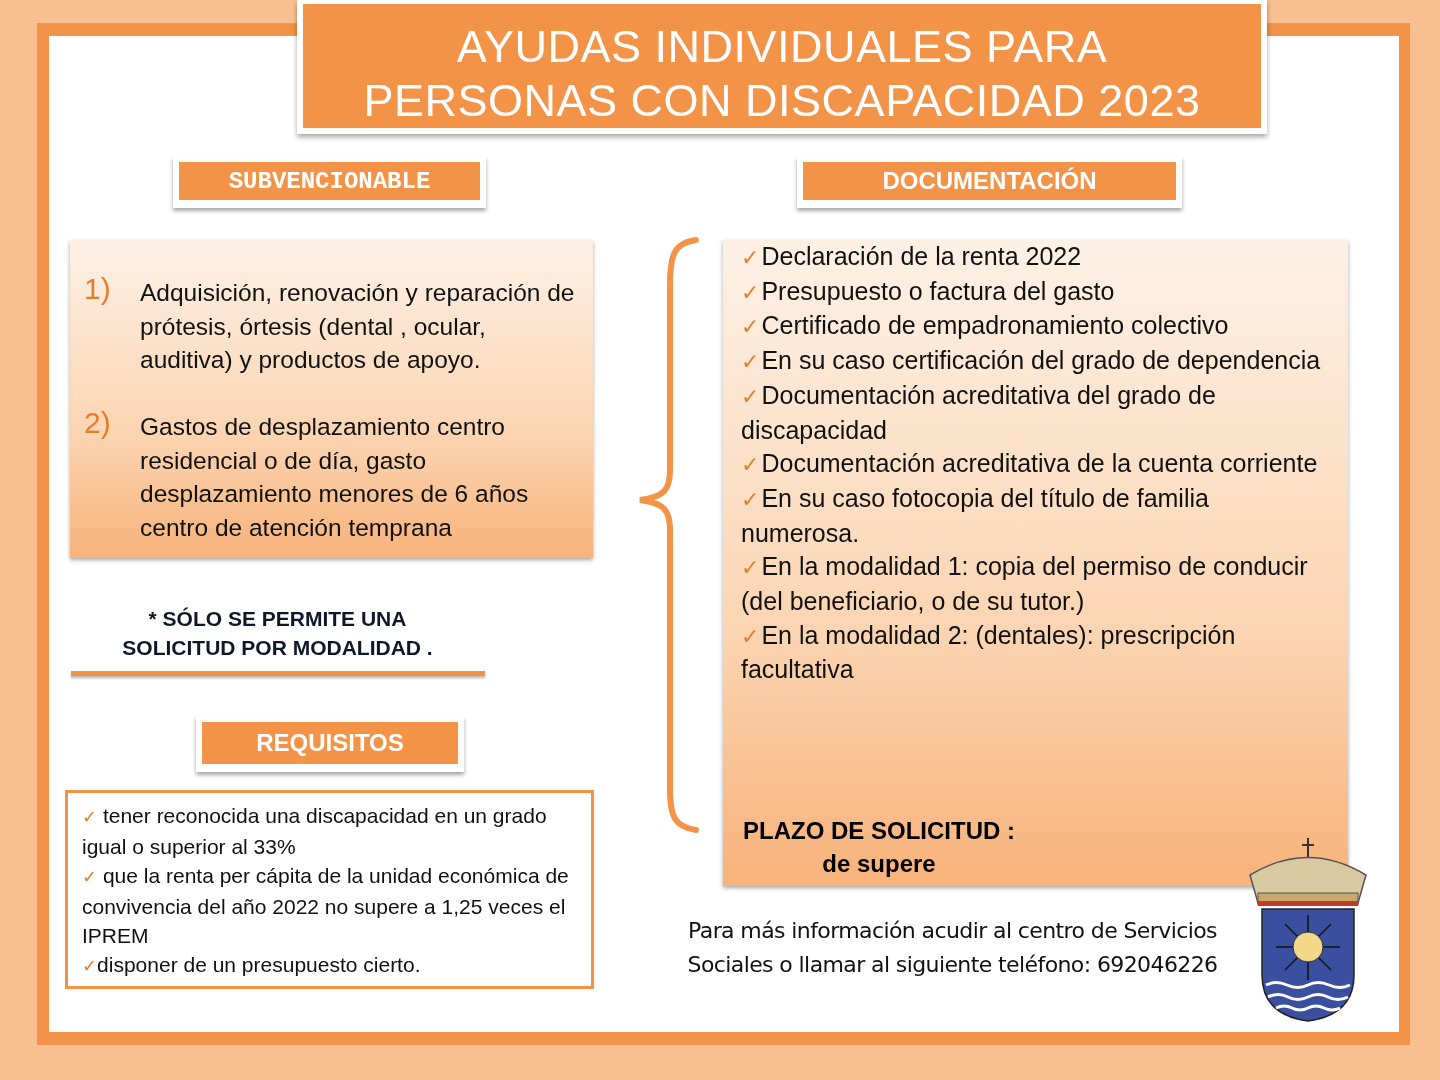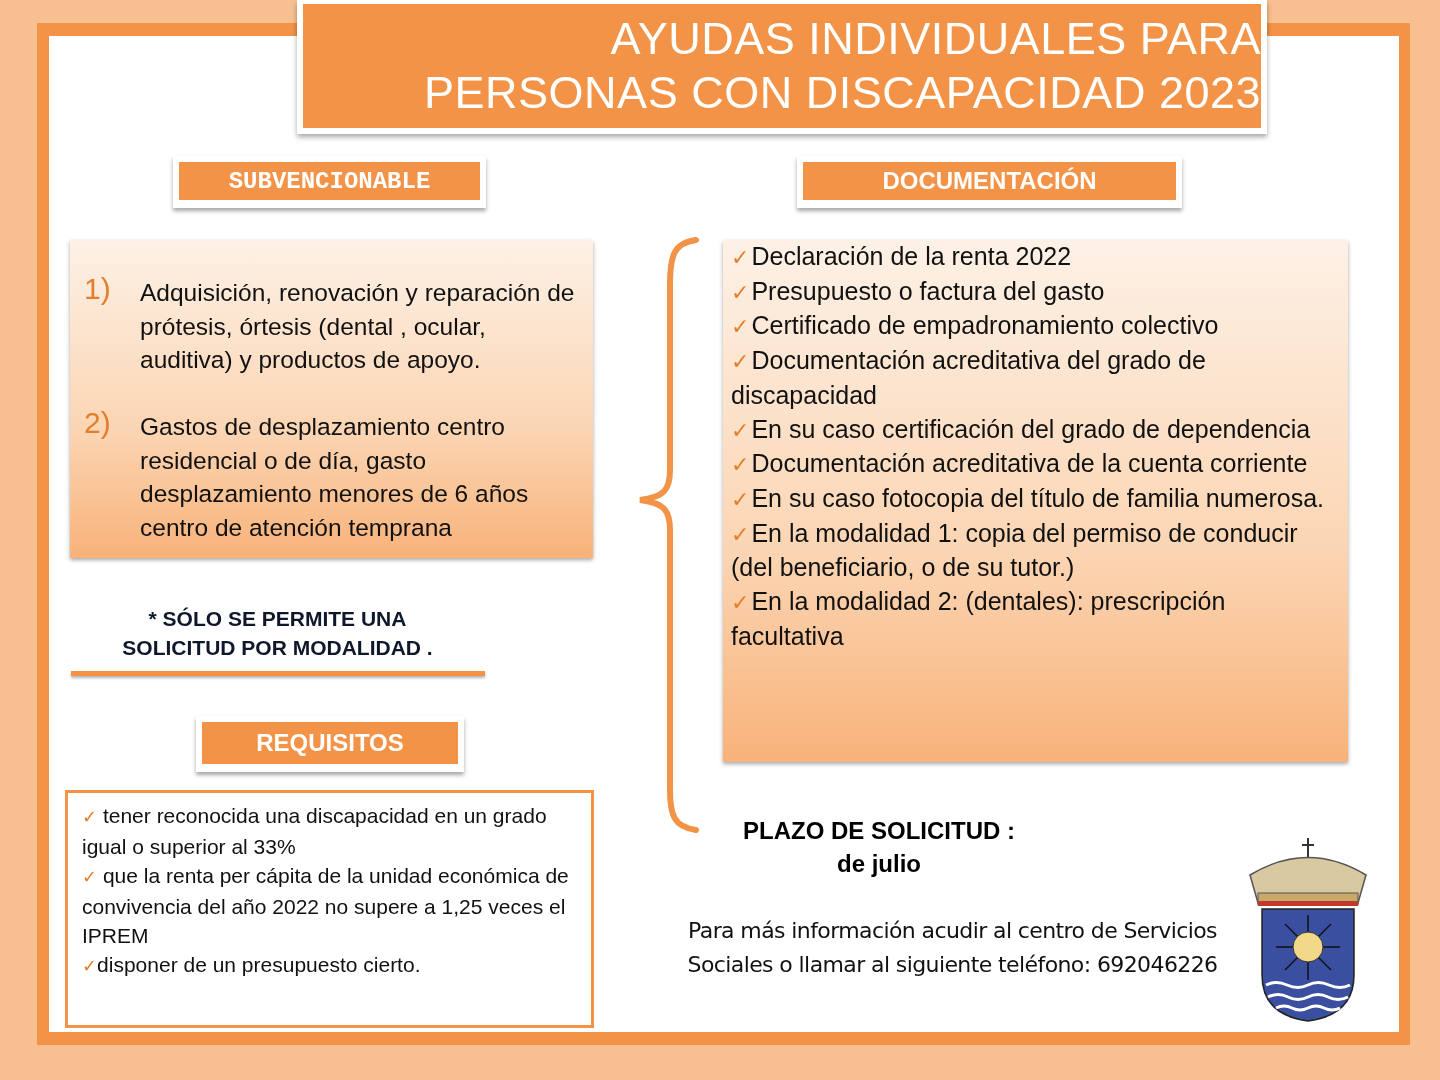"AYUDAS INDIVIDUALES PARA" .title-inner { padding-top: 8px -> 16px; text-align: right -> center }
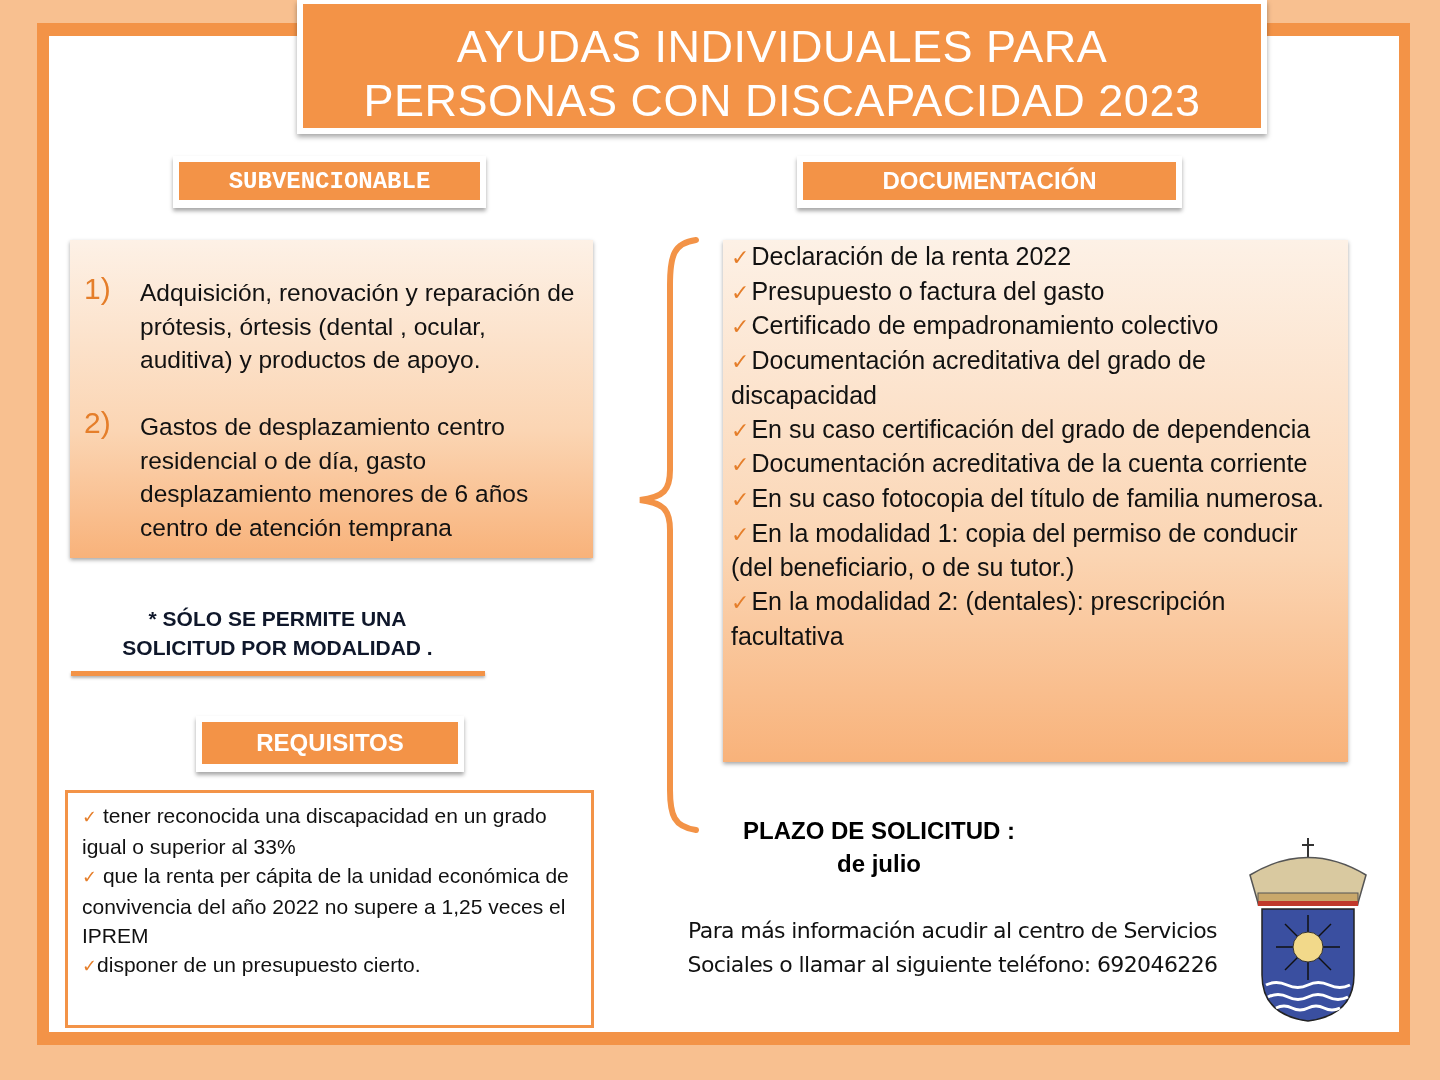"✓Declaración de la renta 2022" .doc-box { height: 522px -> 646px; padding: 0 8px -> 0 18px }
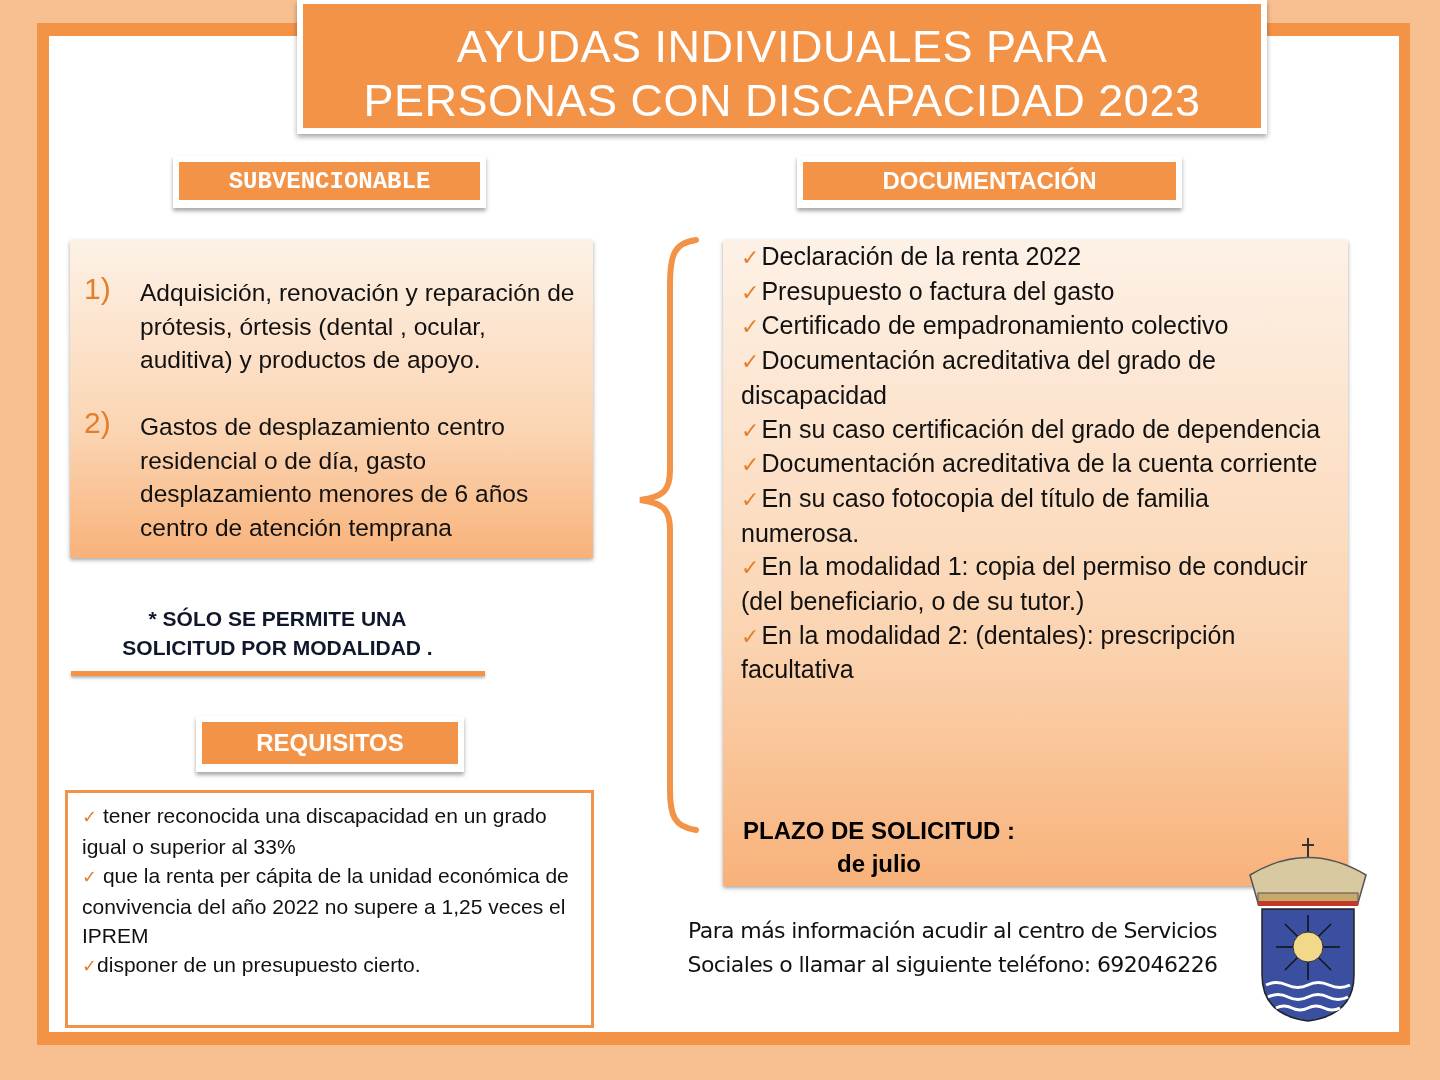"✓Documentación acreditativa del grado de" p.doc-item { order: before "✓En su caso certificación del" -> after "✓En su caso certificación del" }
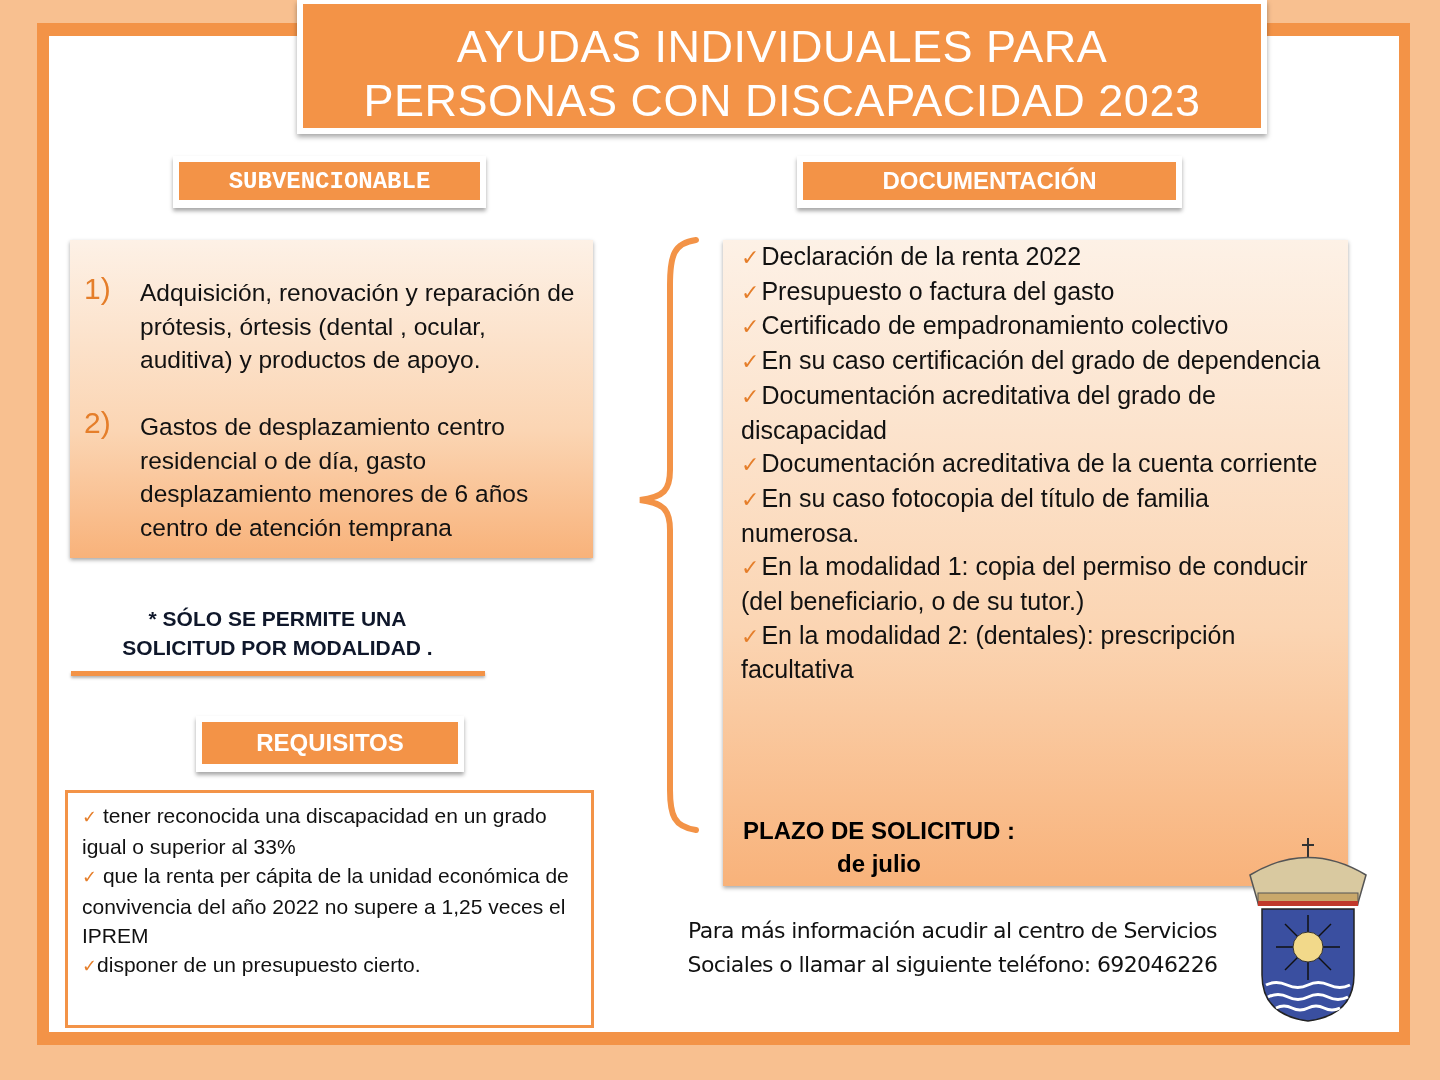"✓ tener reconocida una discapacidad" .req-box { height: 238px -> 199px }
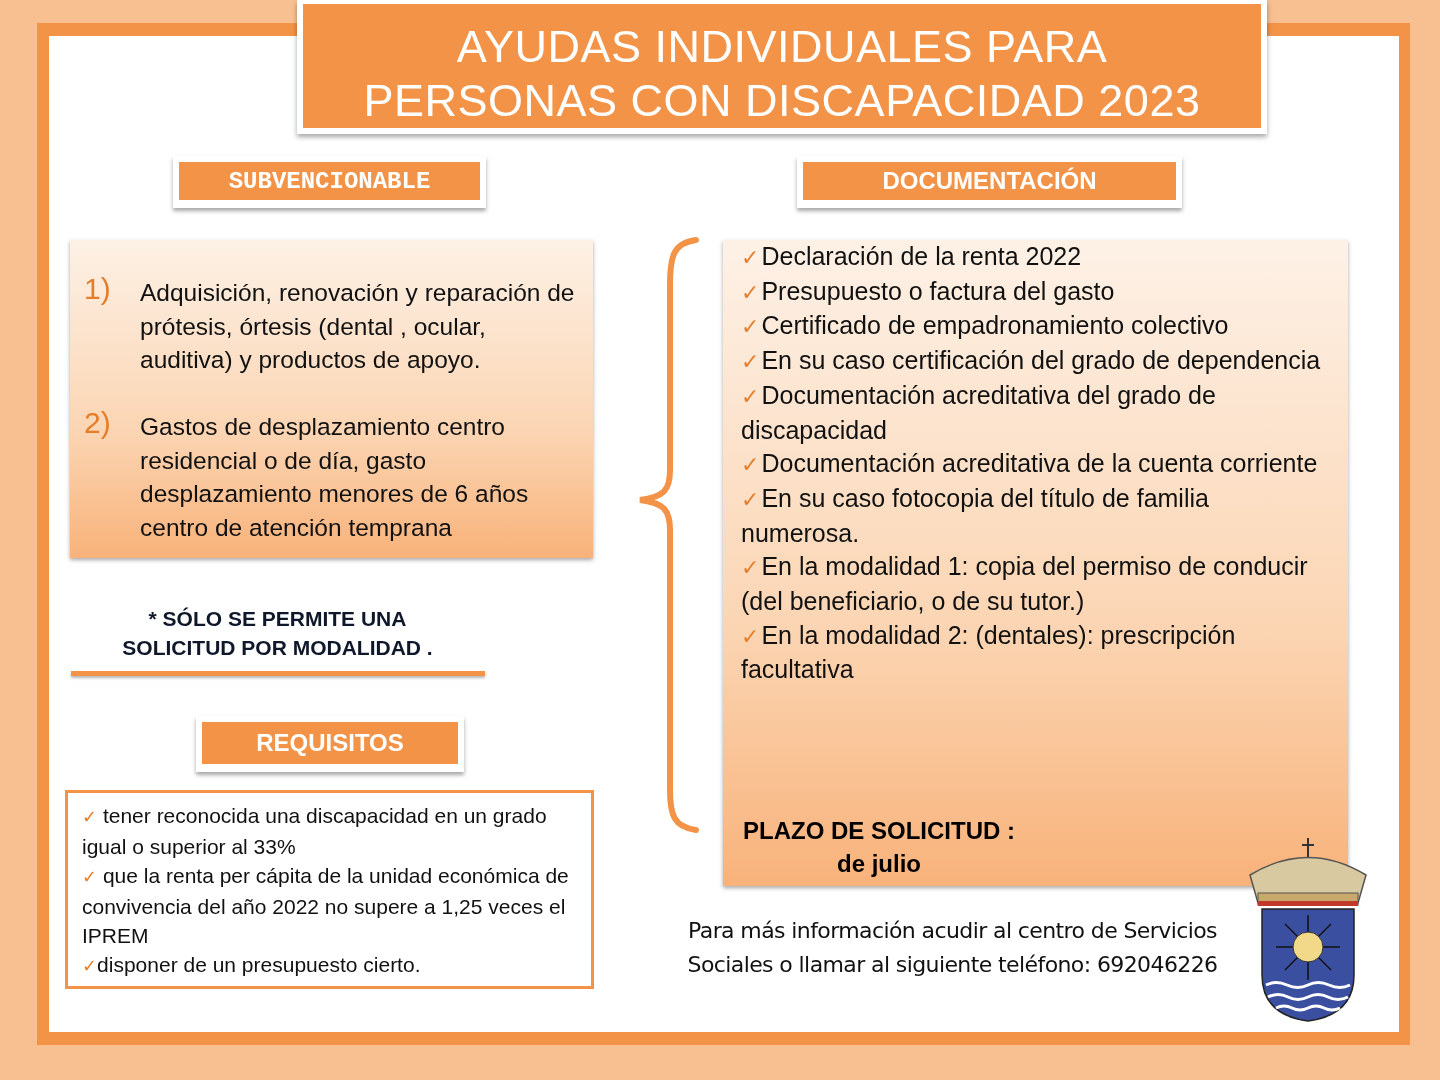"de julio" span.plazo-title { text: julio -> supere }
